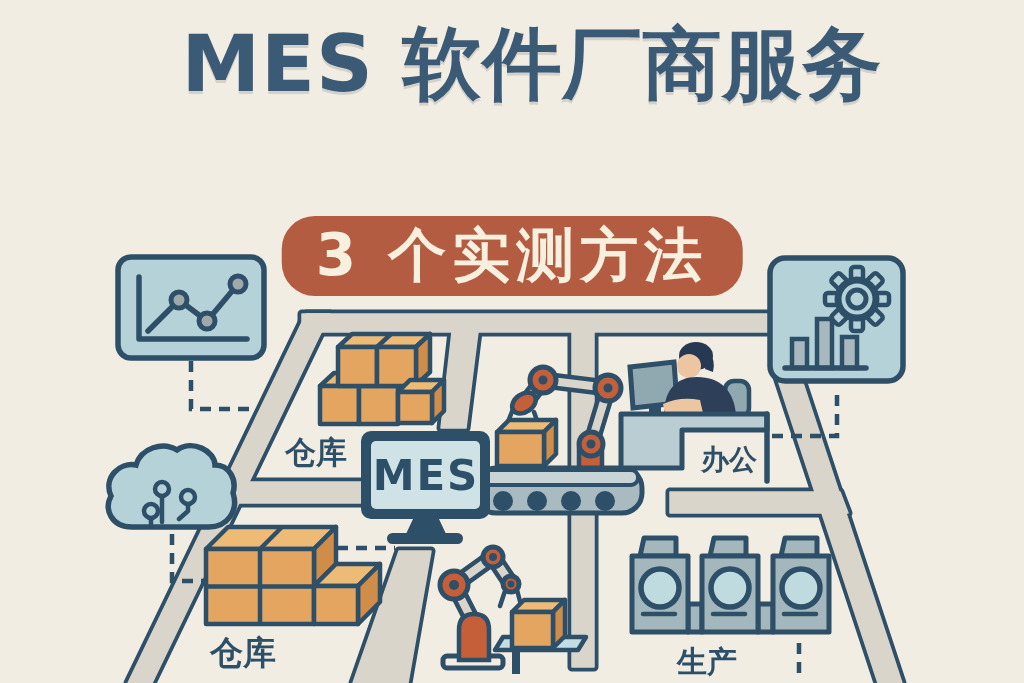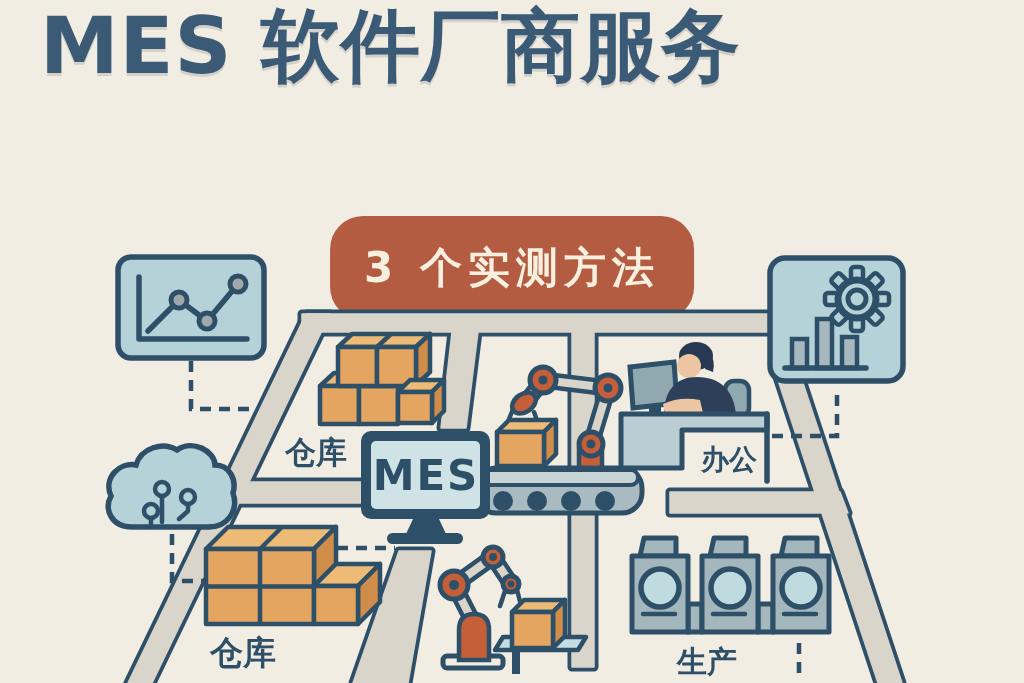"MES 软件厂商服务" .titles { text-align: left -> center; top: 2px -> 20px }
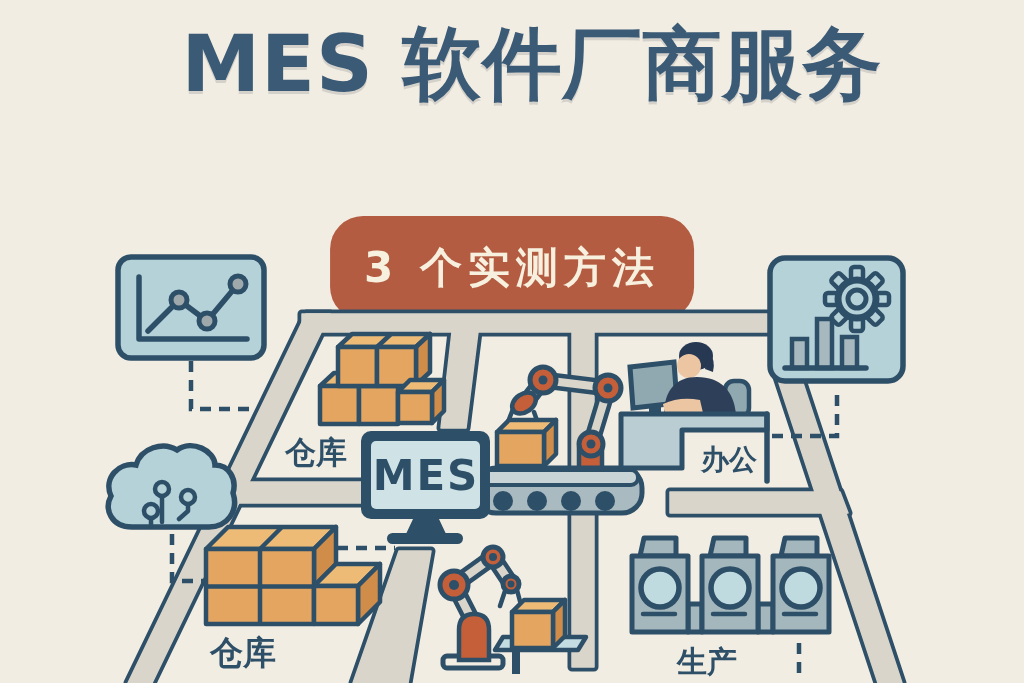"3 个实测方法" .badge { font-size: 42px -> 58px; padding: 24px 34px -> 1px 34px }
